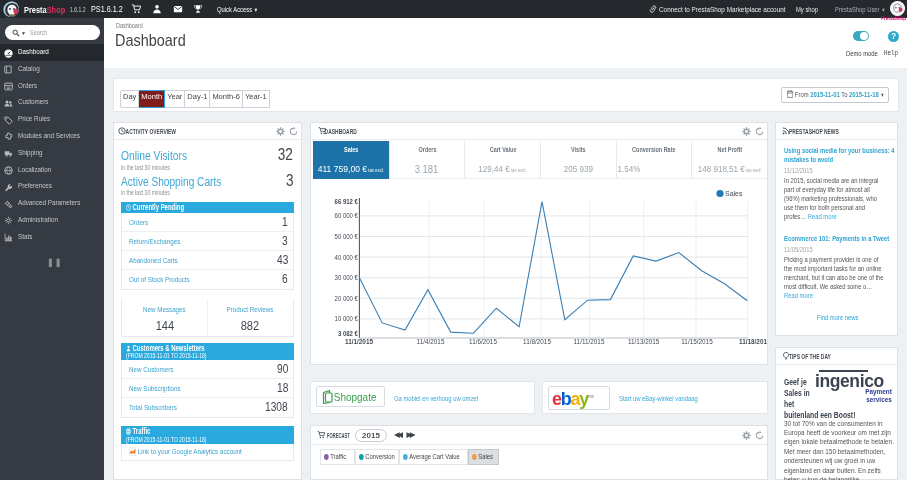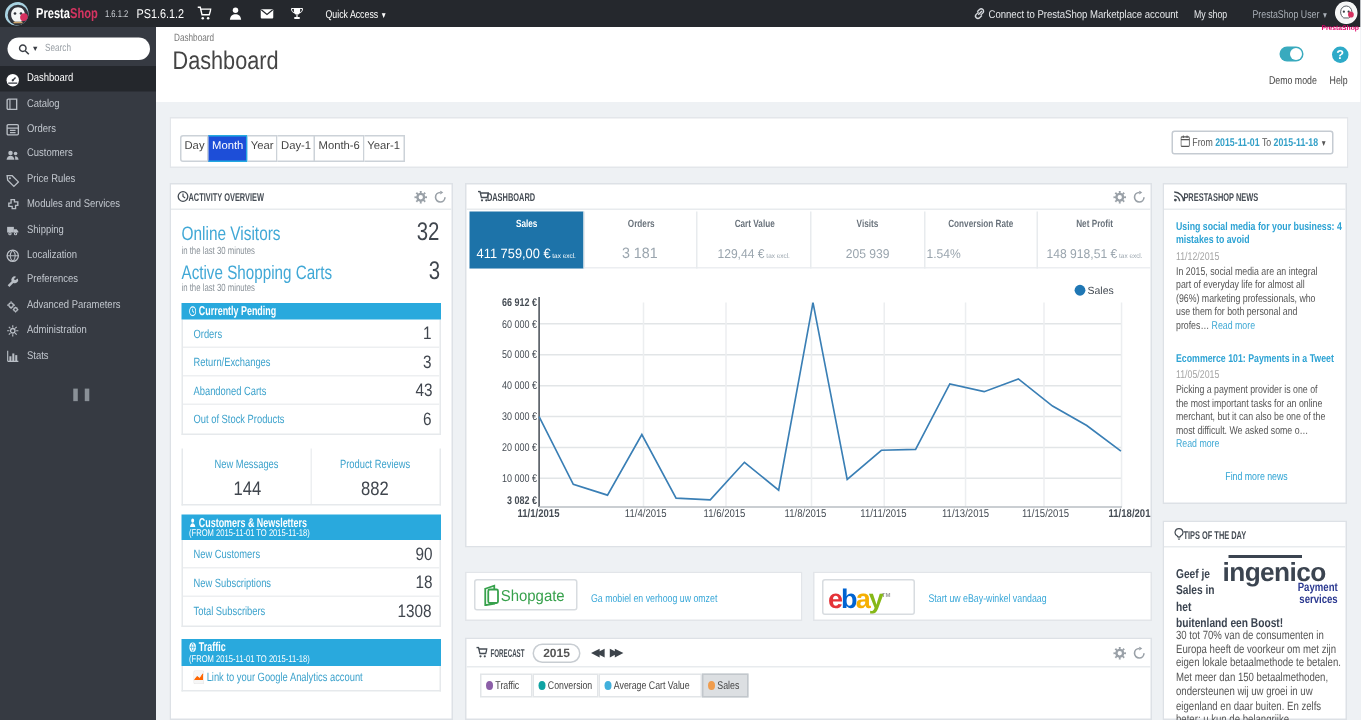"Help" #helplbl { font-family: none -> Liberation Mono, monospace }
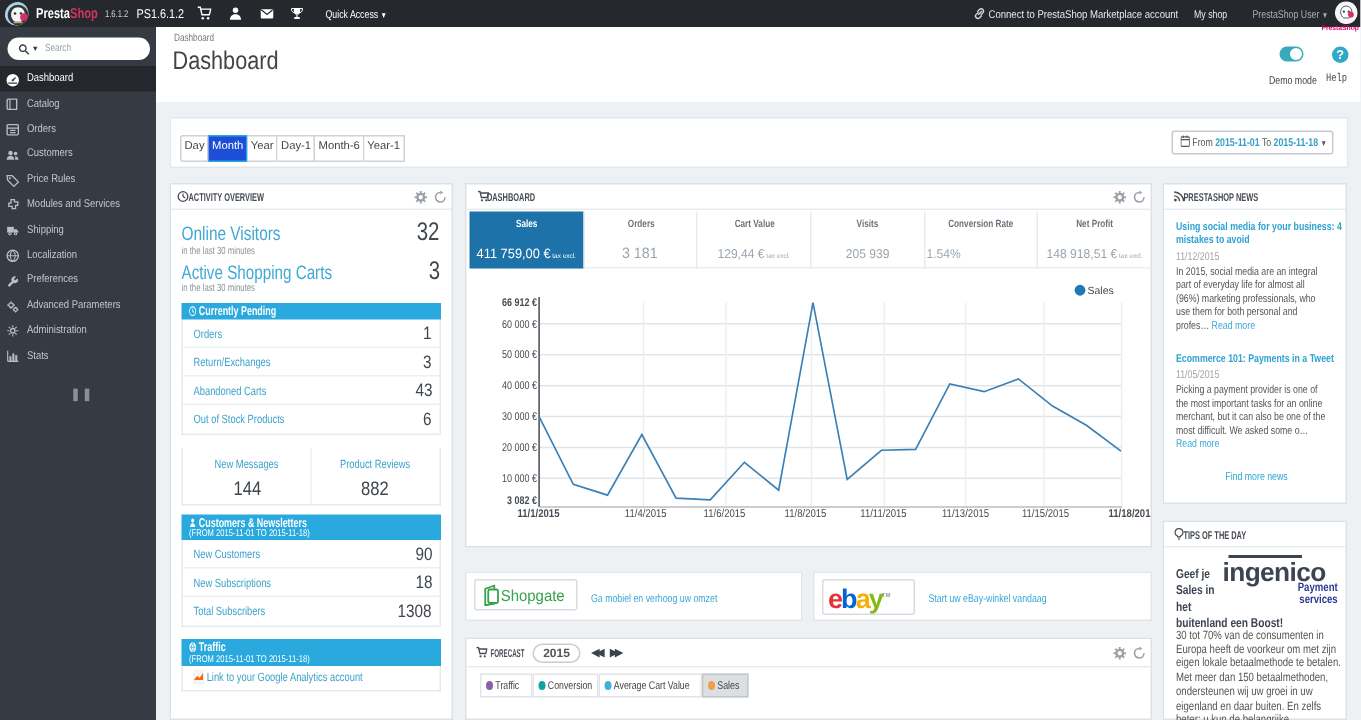"Month" .tbtn.active { background: #1d4ed8 -> #7f1d1d }
